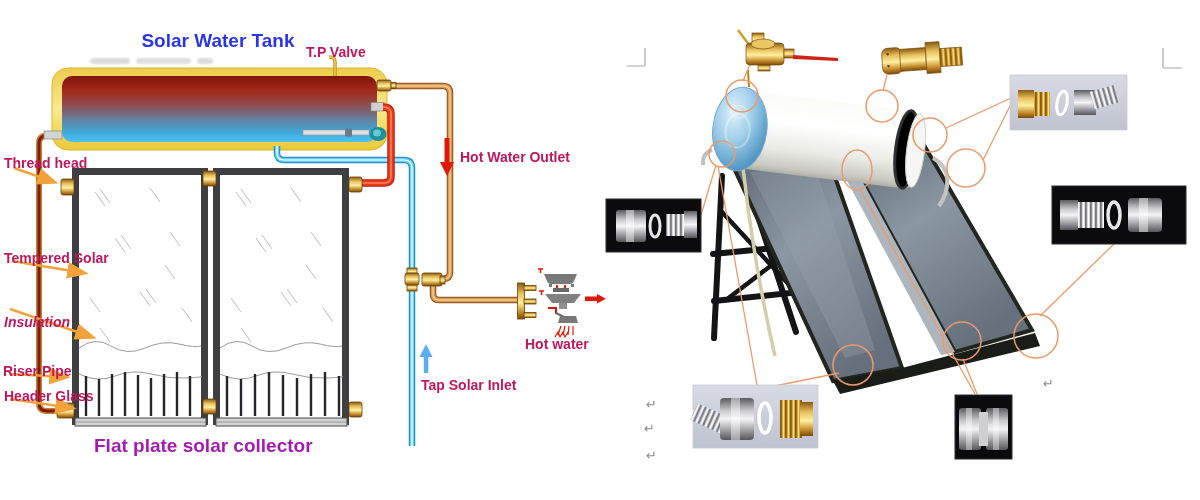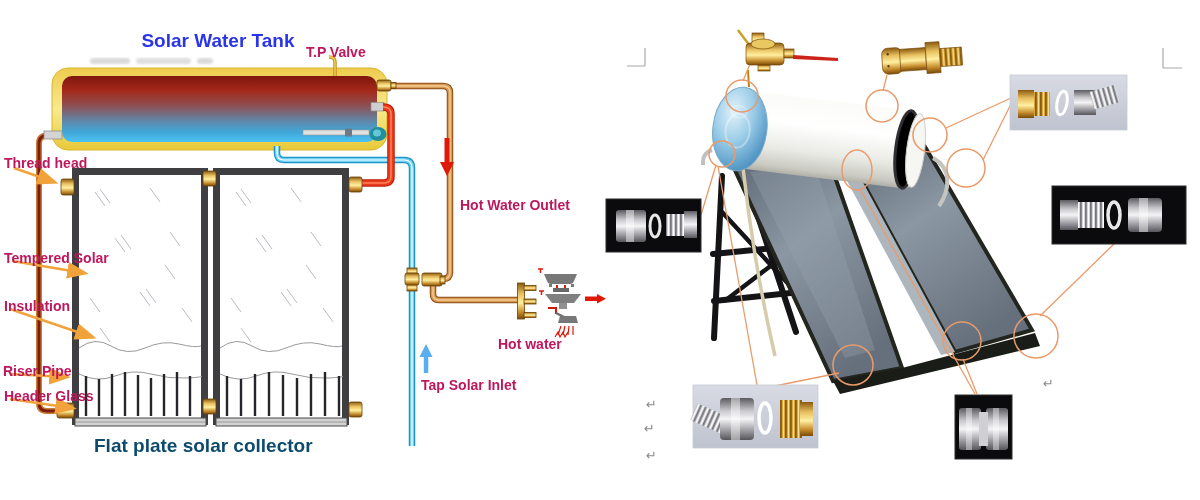"Hot Water Outlet" div.lbl { margin-top: 48px -> none }
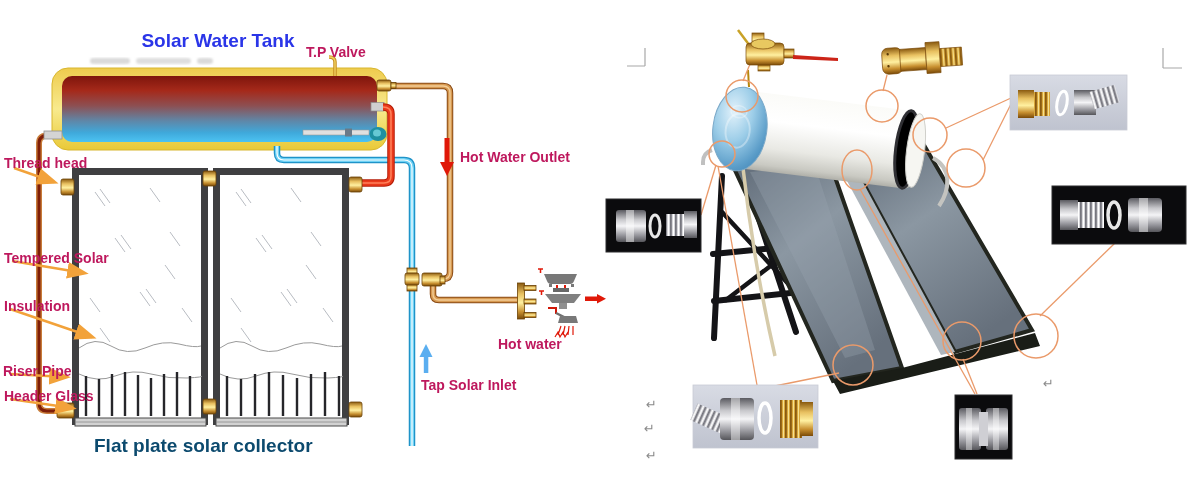"Insulation" div.lbl { font-style: none -> italic; top: 299px -> 315px }
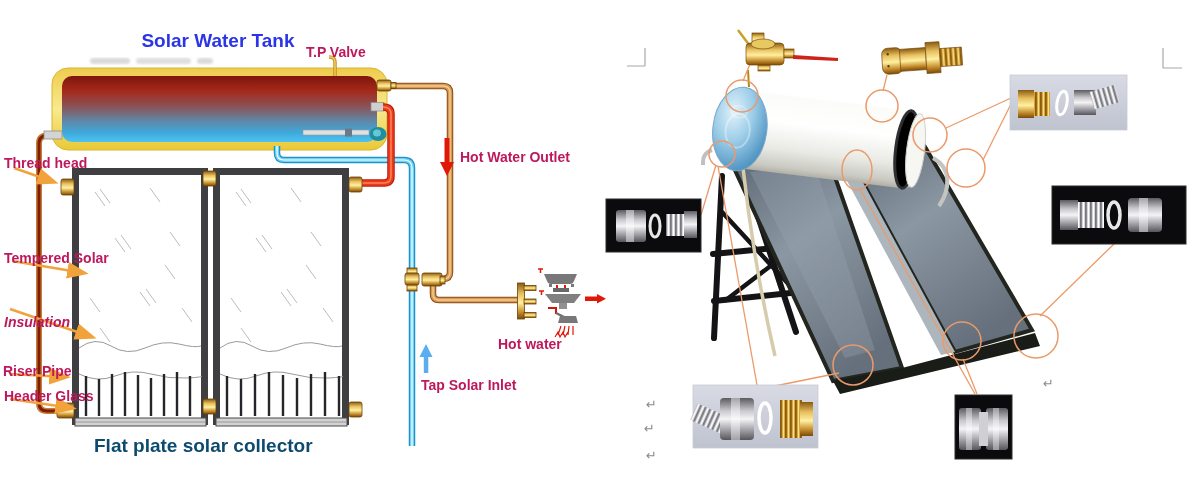"Hot water" div.lbl { left: 498px -> 525px }
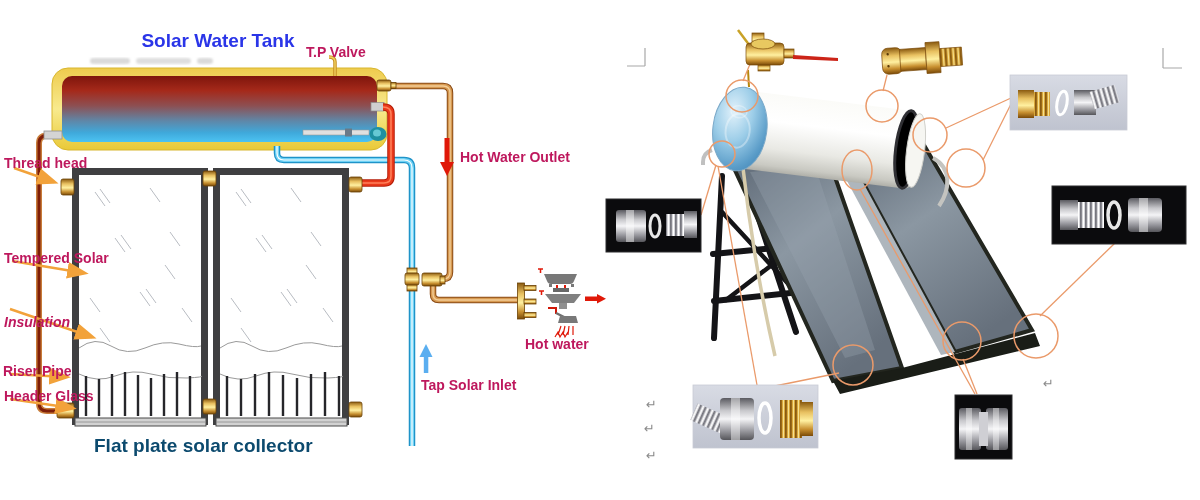"Flat plate solar collector" .caption { color: #0c4a6e -> #a21caf }
